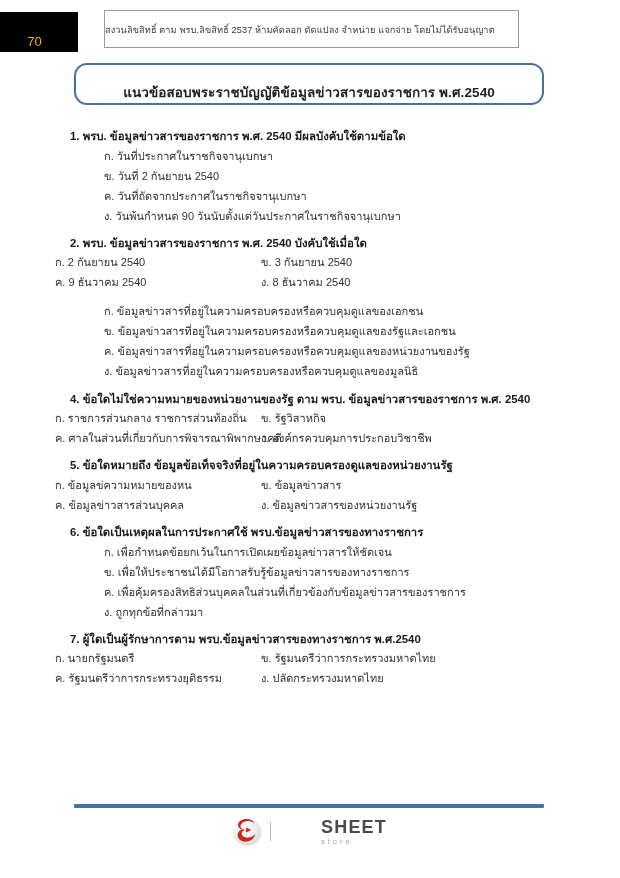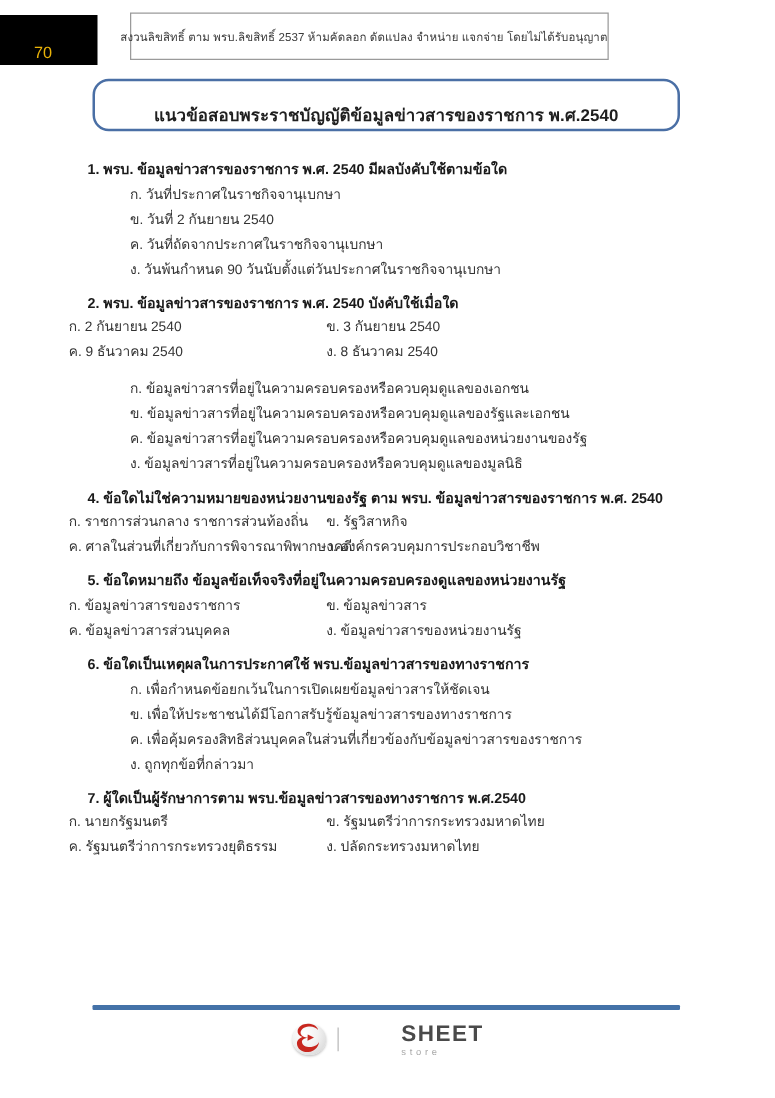"สงวนลิขสิทธิ์ ตาม พรบ.ลิขสิทธิ์ 2537" .copyright-box { justify-content: flex-end -> flex-start; width: 383px -> 415px }
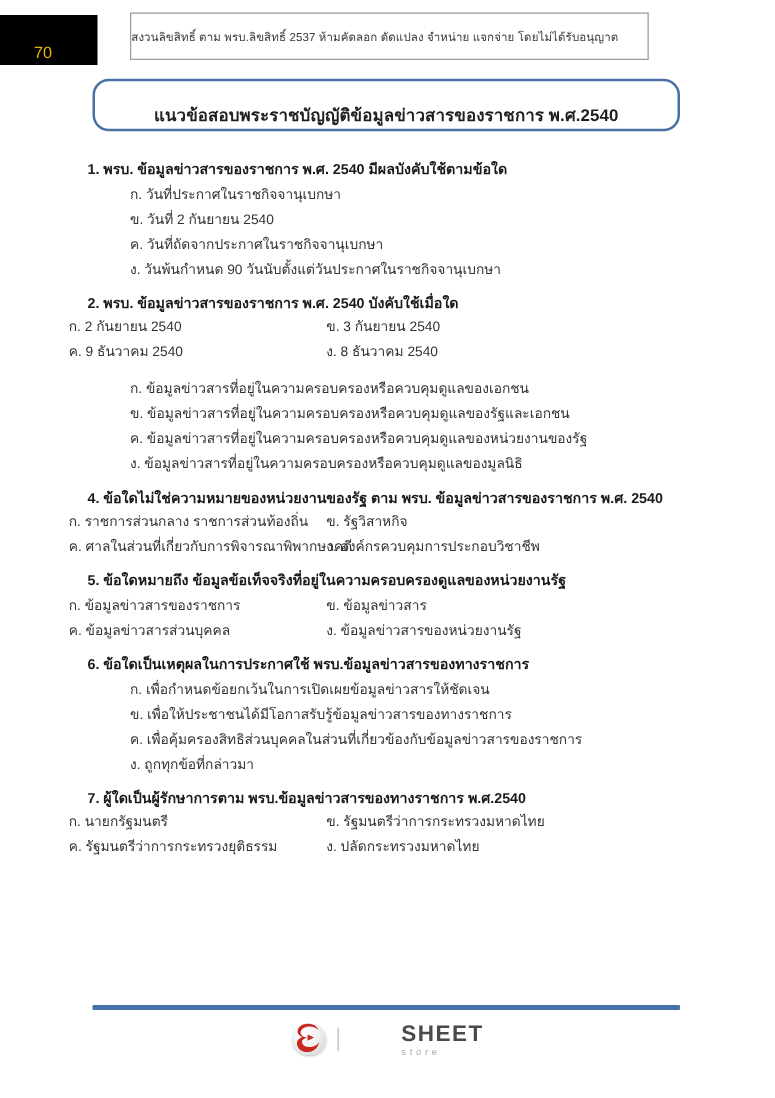"ก. ข้อมูลข่าวสารของราชการ" div.choice-cell { text: ข้อมูลข่าวสารของราชการ -> ข้อมูลข่ความหมายของหน }
